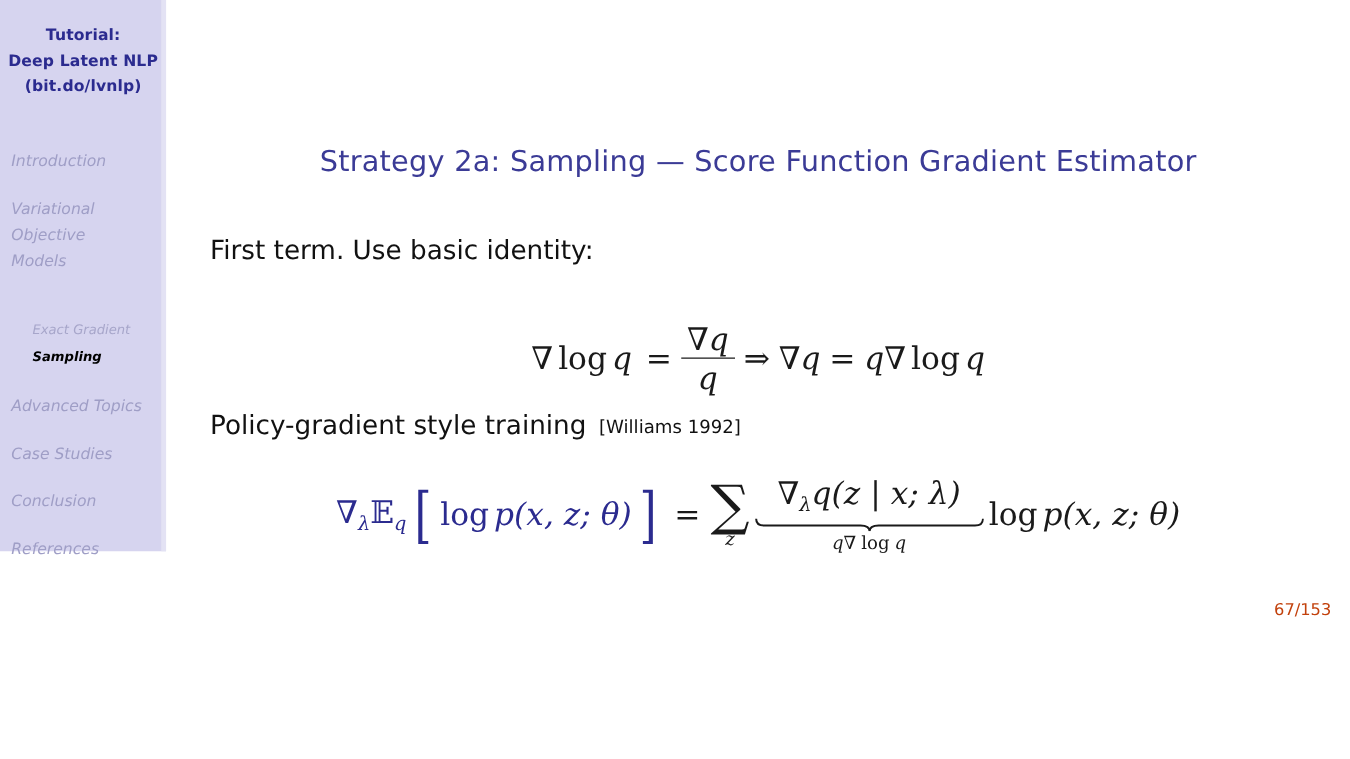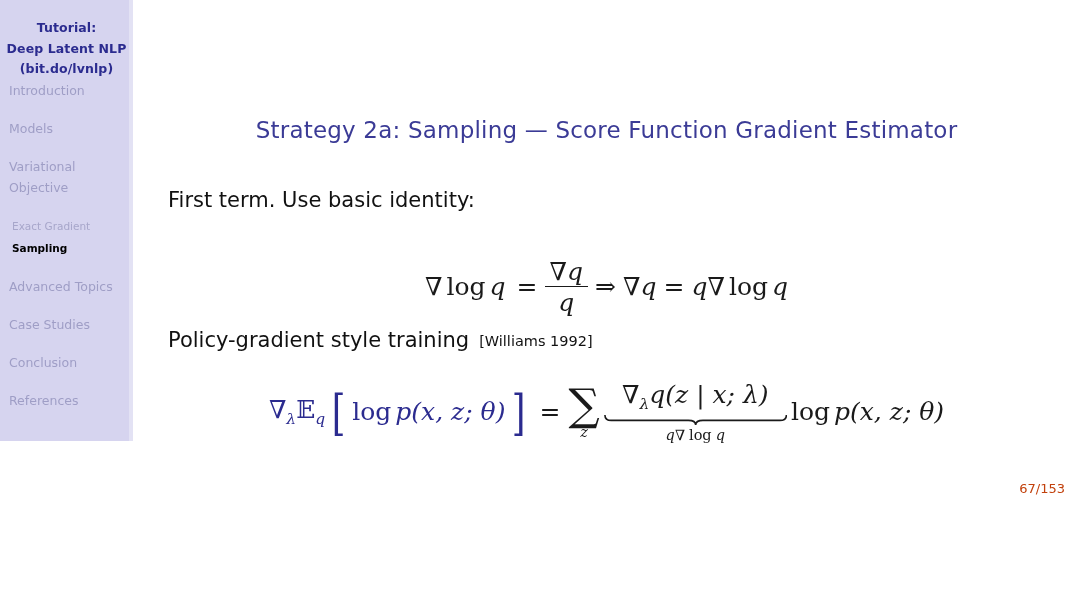"Introduction" .nav { font-style: none -> italic; margin-top: none -> 38px }
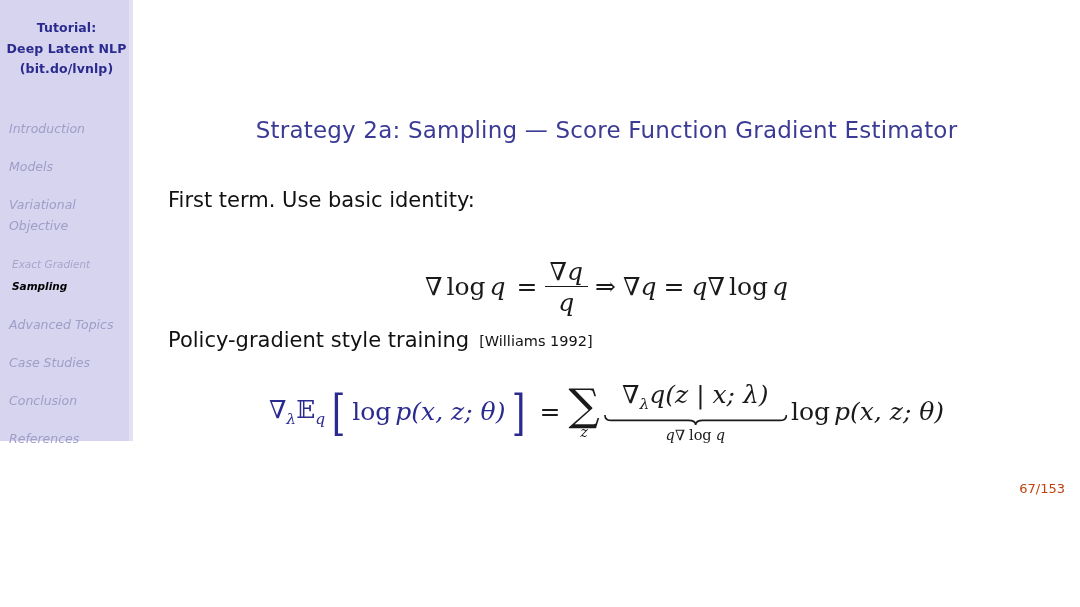"Models" div.nav-item { order: before "Variational" -> after "Variational" }
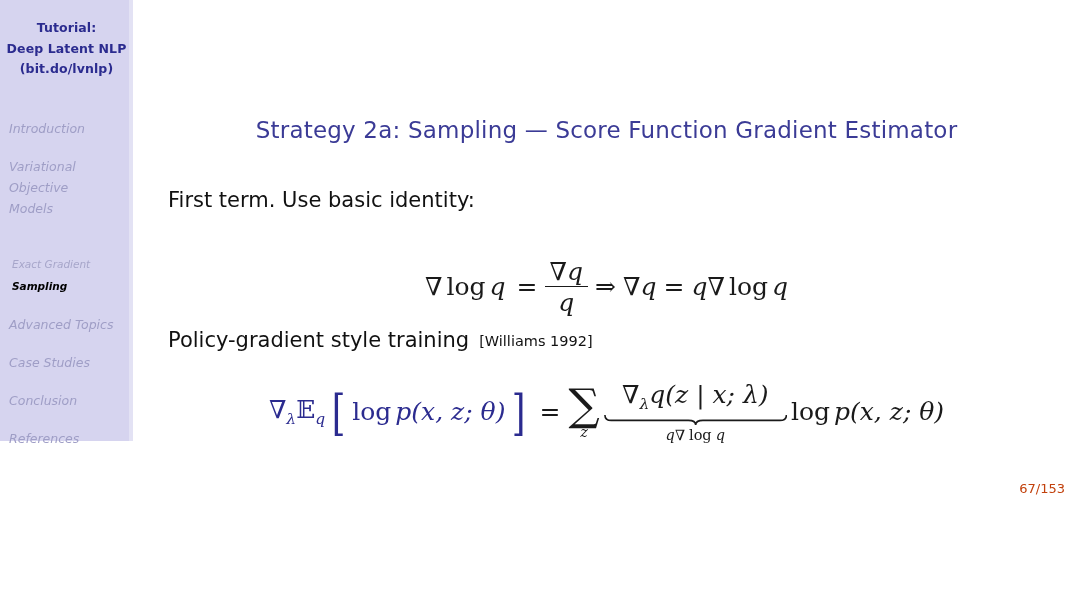"Exact Gradient" .nav-sub { padding-left: 12px -> 26px }
